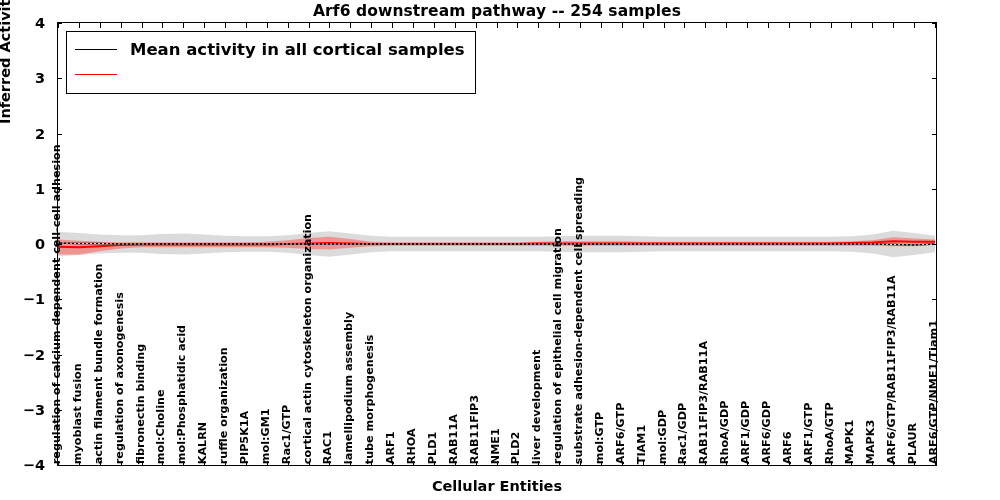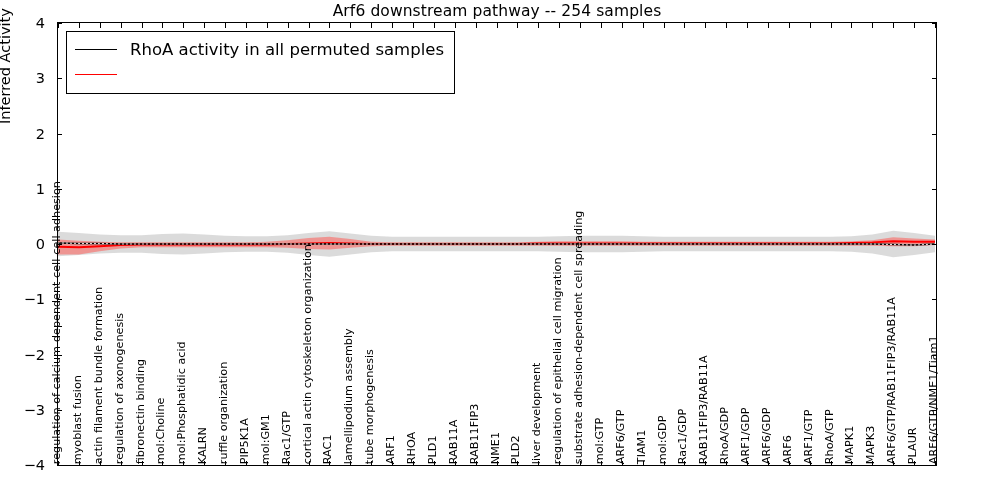"Arf6 downstream pathway -- 254" #root { font-weight: none -> bold }
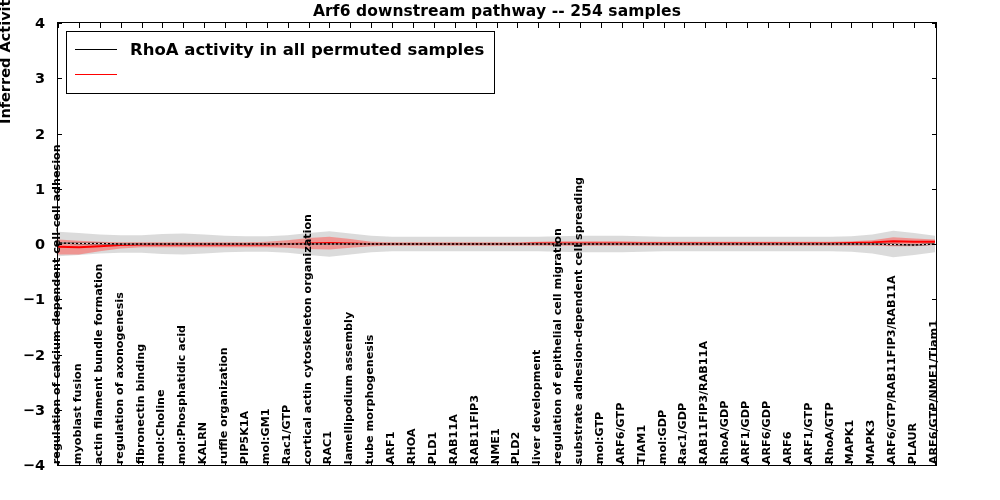"RhoA activity in all permuted" span.legend-text { text: RhoA activity in all permuted -> Mean activity in all cortical }
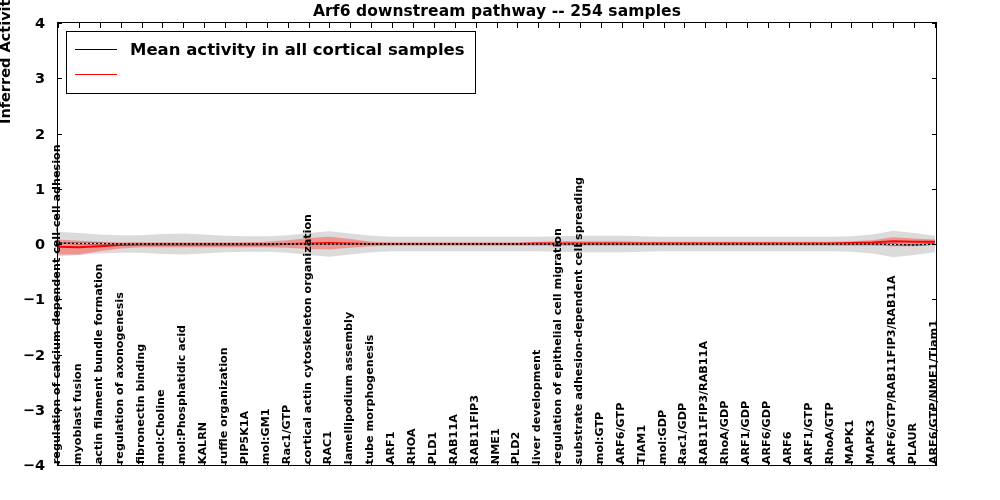"Cellular Entities" div { html: none -> <div>Cellular Entities</div> }
